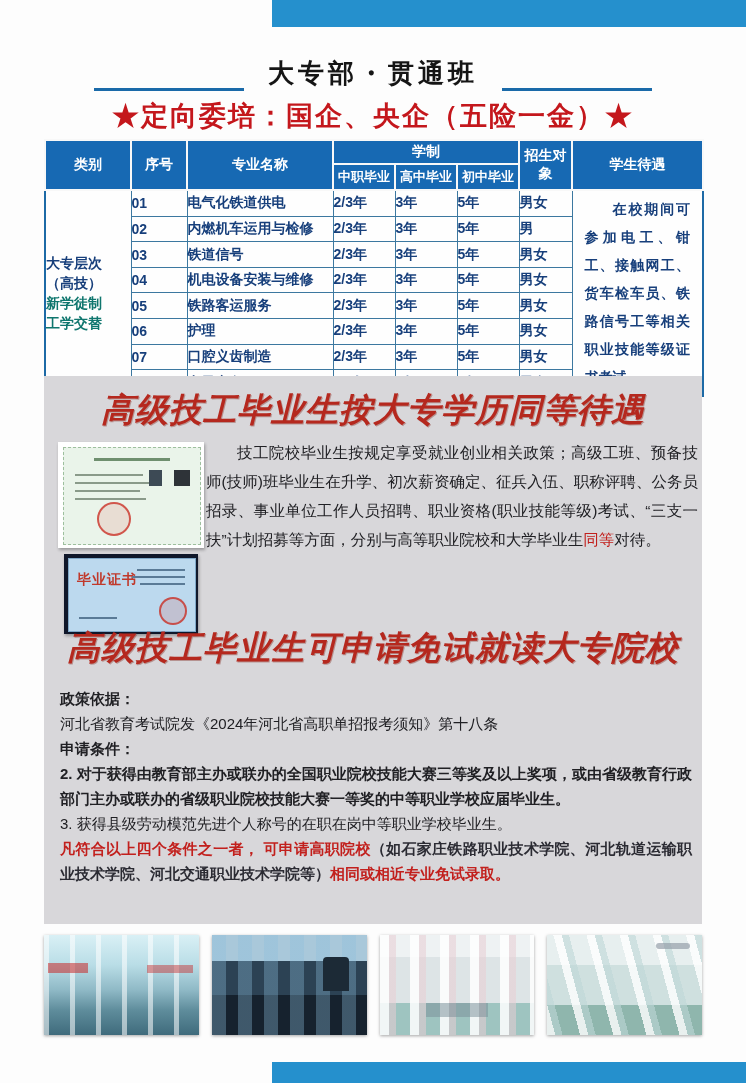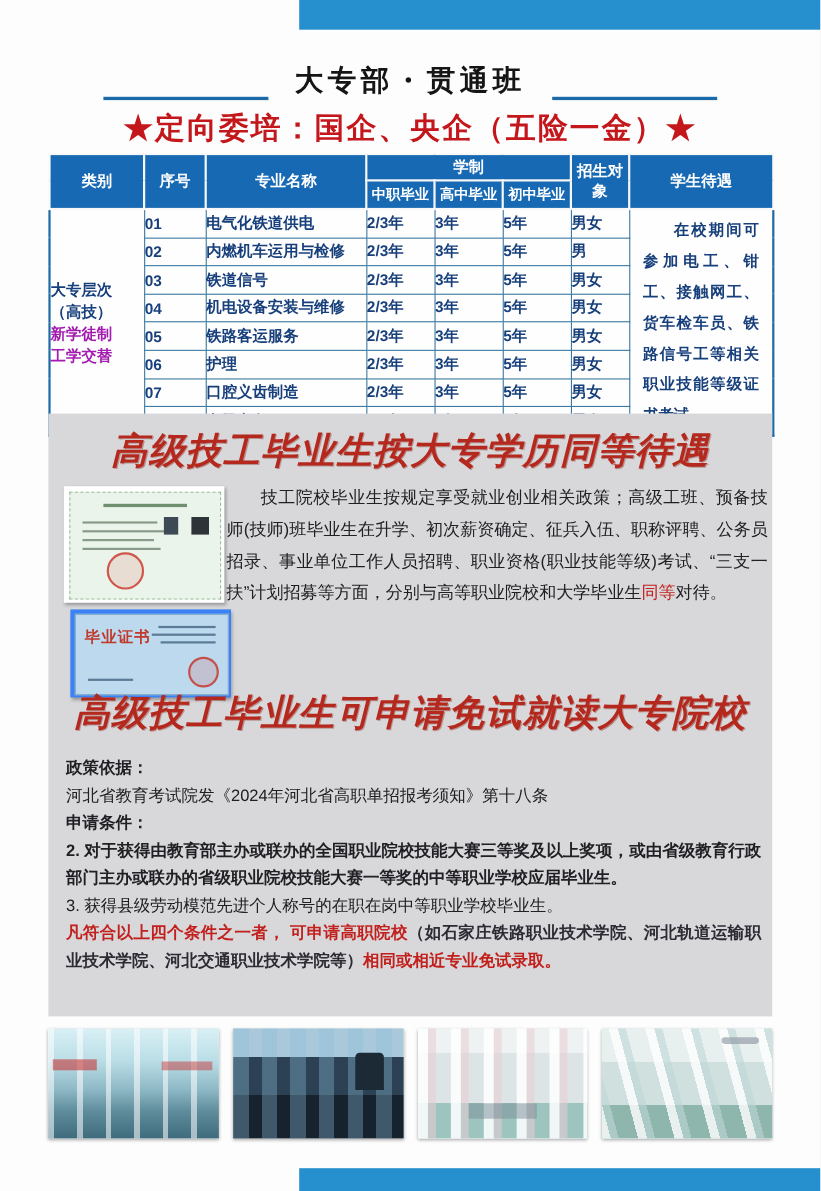"新学徒制" .cat-red { color: #a21caf -> #0f766e }
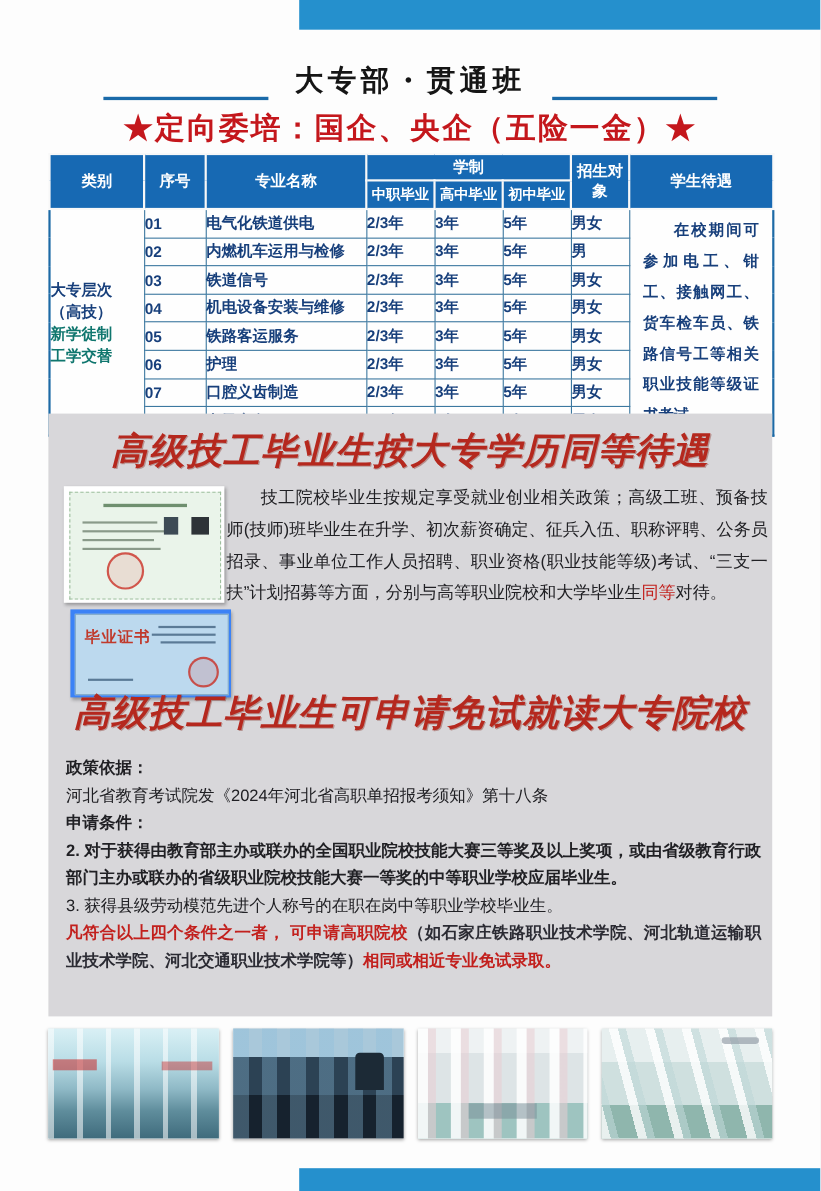"毕业证书" .cert-blue { background: #3b82f6 -> #0f172a; width: 146px -> 134px }
